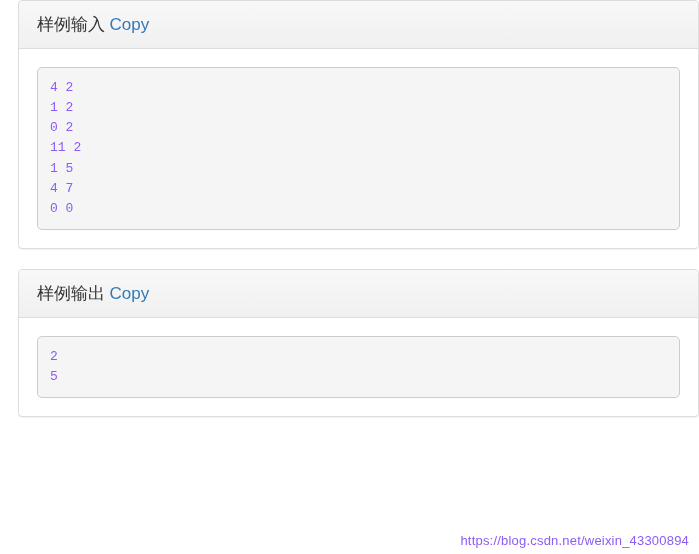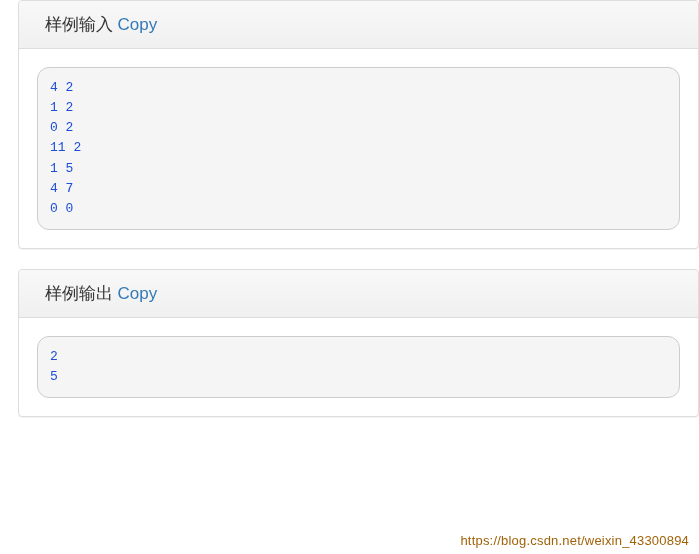"样例输入" .panel-title { margin-left: 8px -> none }
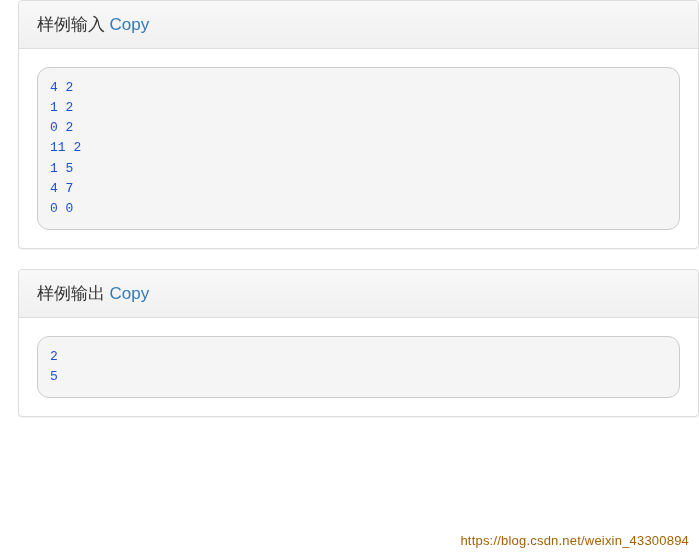"4 2" pre.code-block { border-radius: 12px -> 5px; color: #1d4ed8 -> #8b5cf6 }
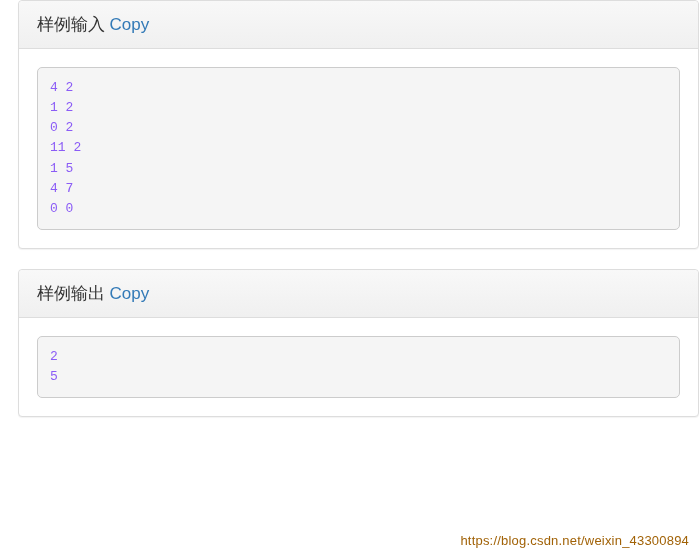"https://blog.csdn.net/weixin_43300894" .watermark { color: #a16207 -> #8b5cf6 }
